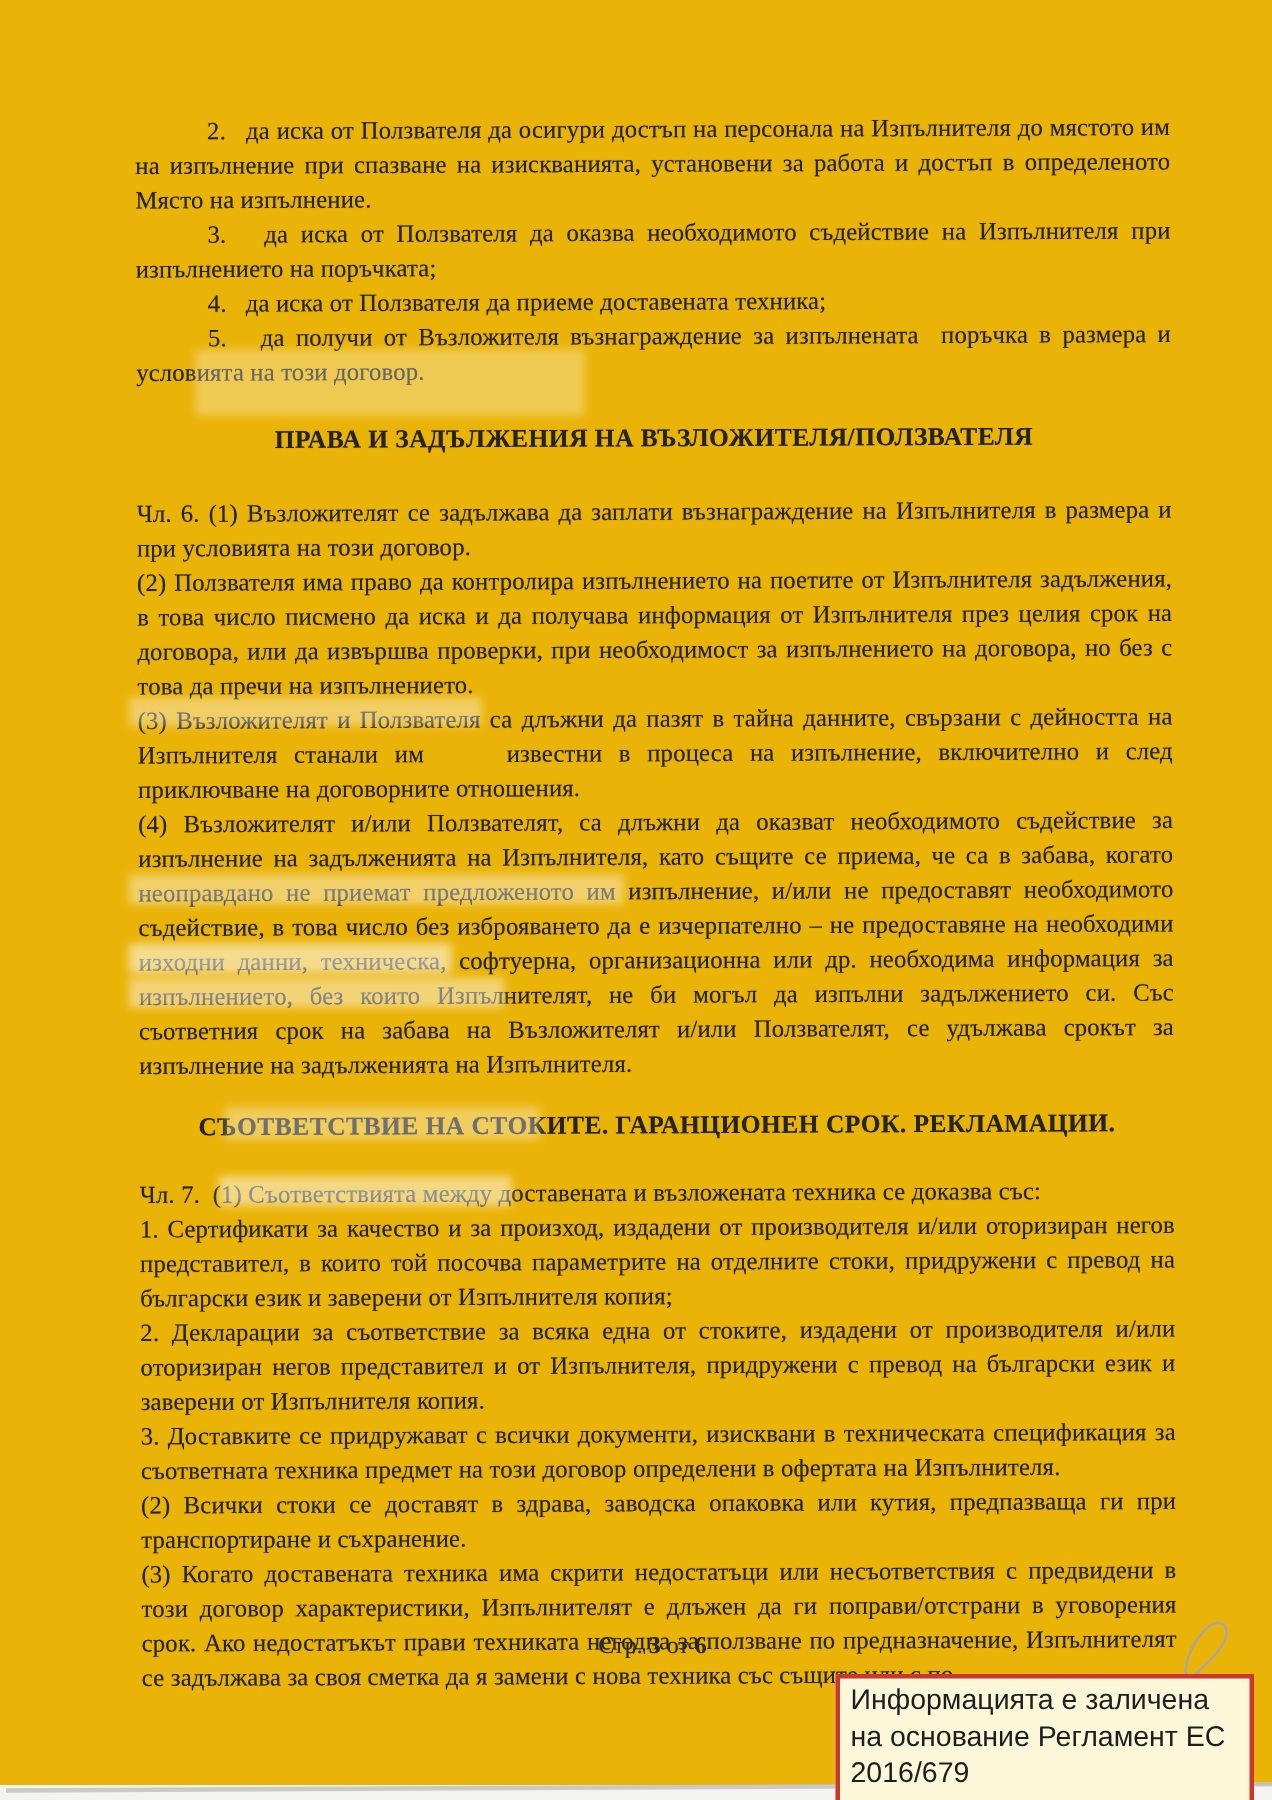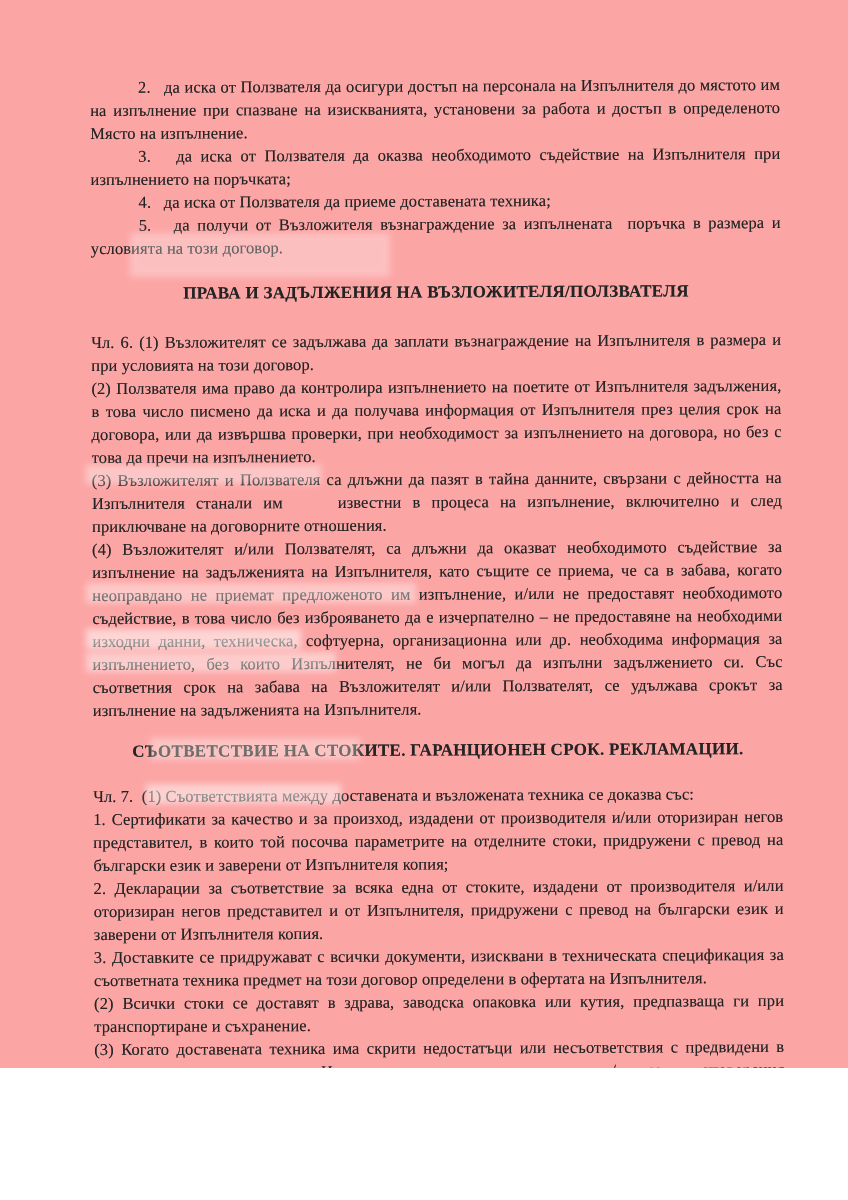"2. да иска от Ползвателя" .sheet { background: #fca5a5 -> #eab308; height: 1068px -> 1200px }
